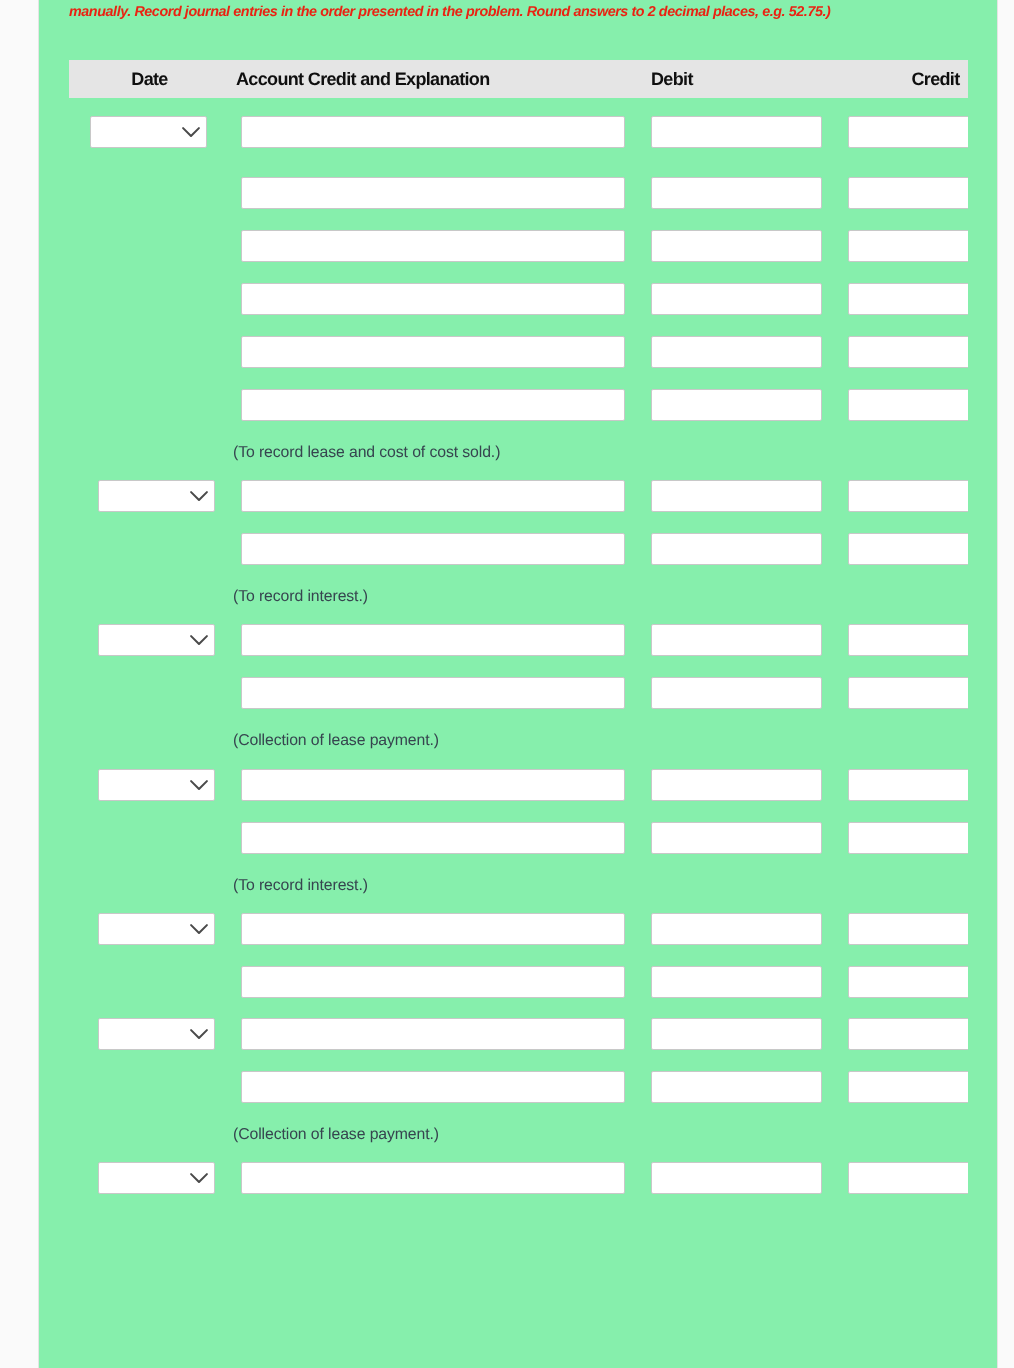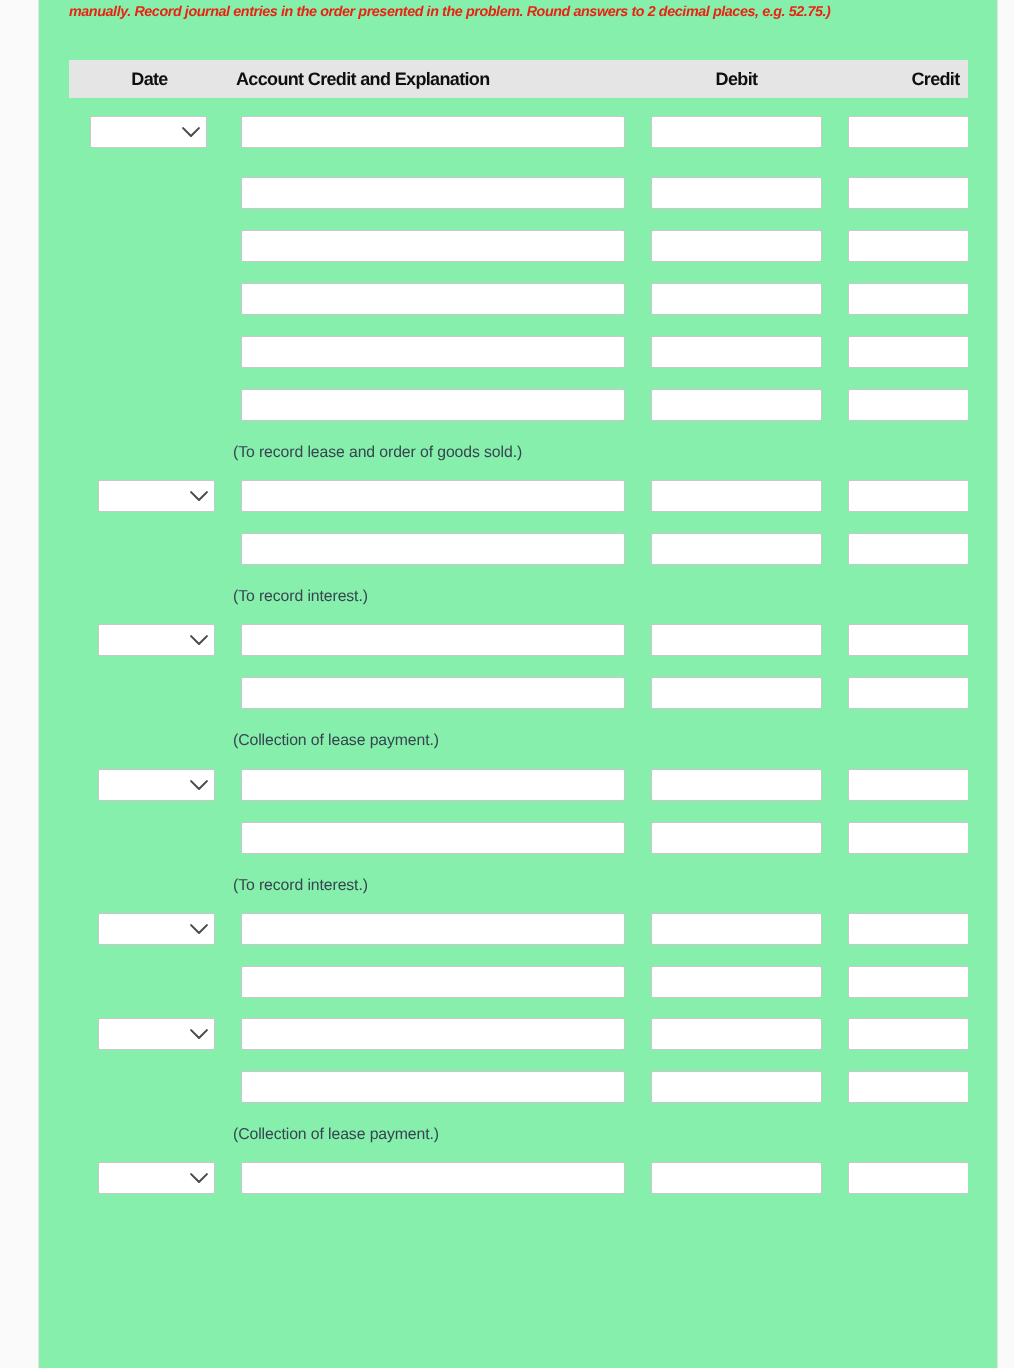"Debit" .th-debit { text-align: center -> none }
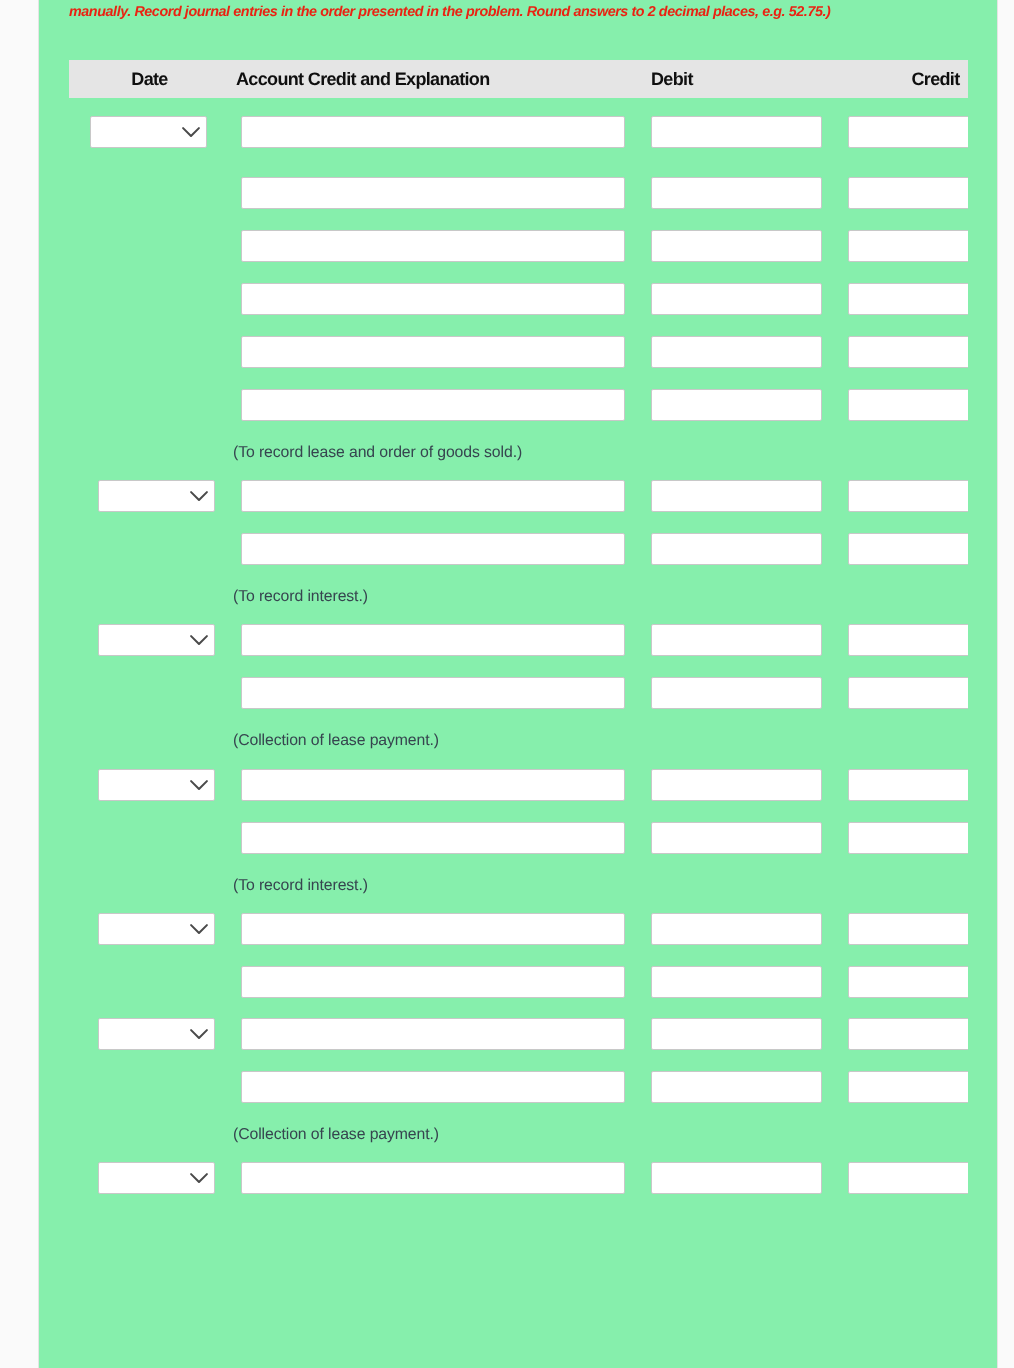"(To record lease and order" div.memo { text: order of goods -> cost of cost }
